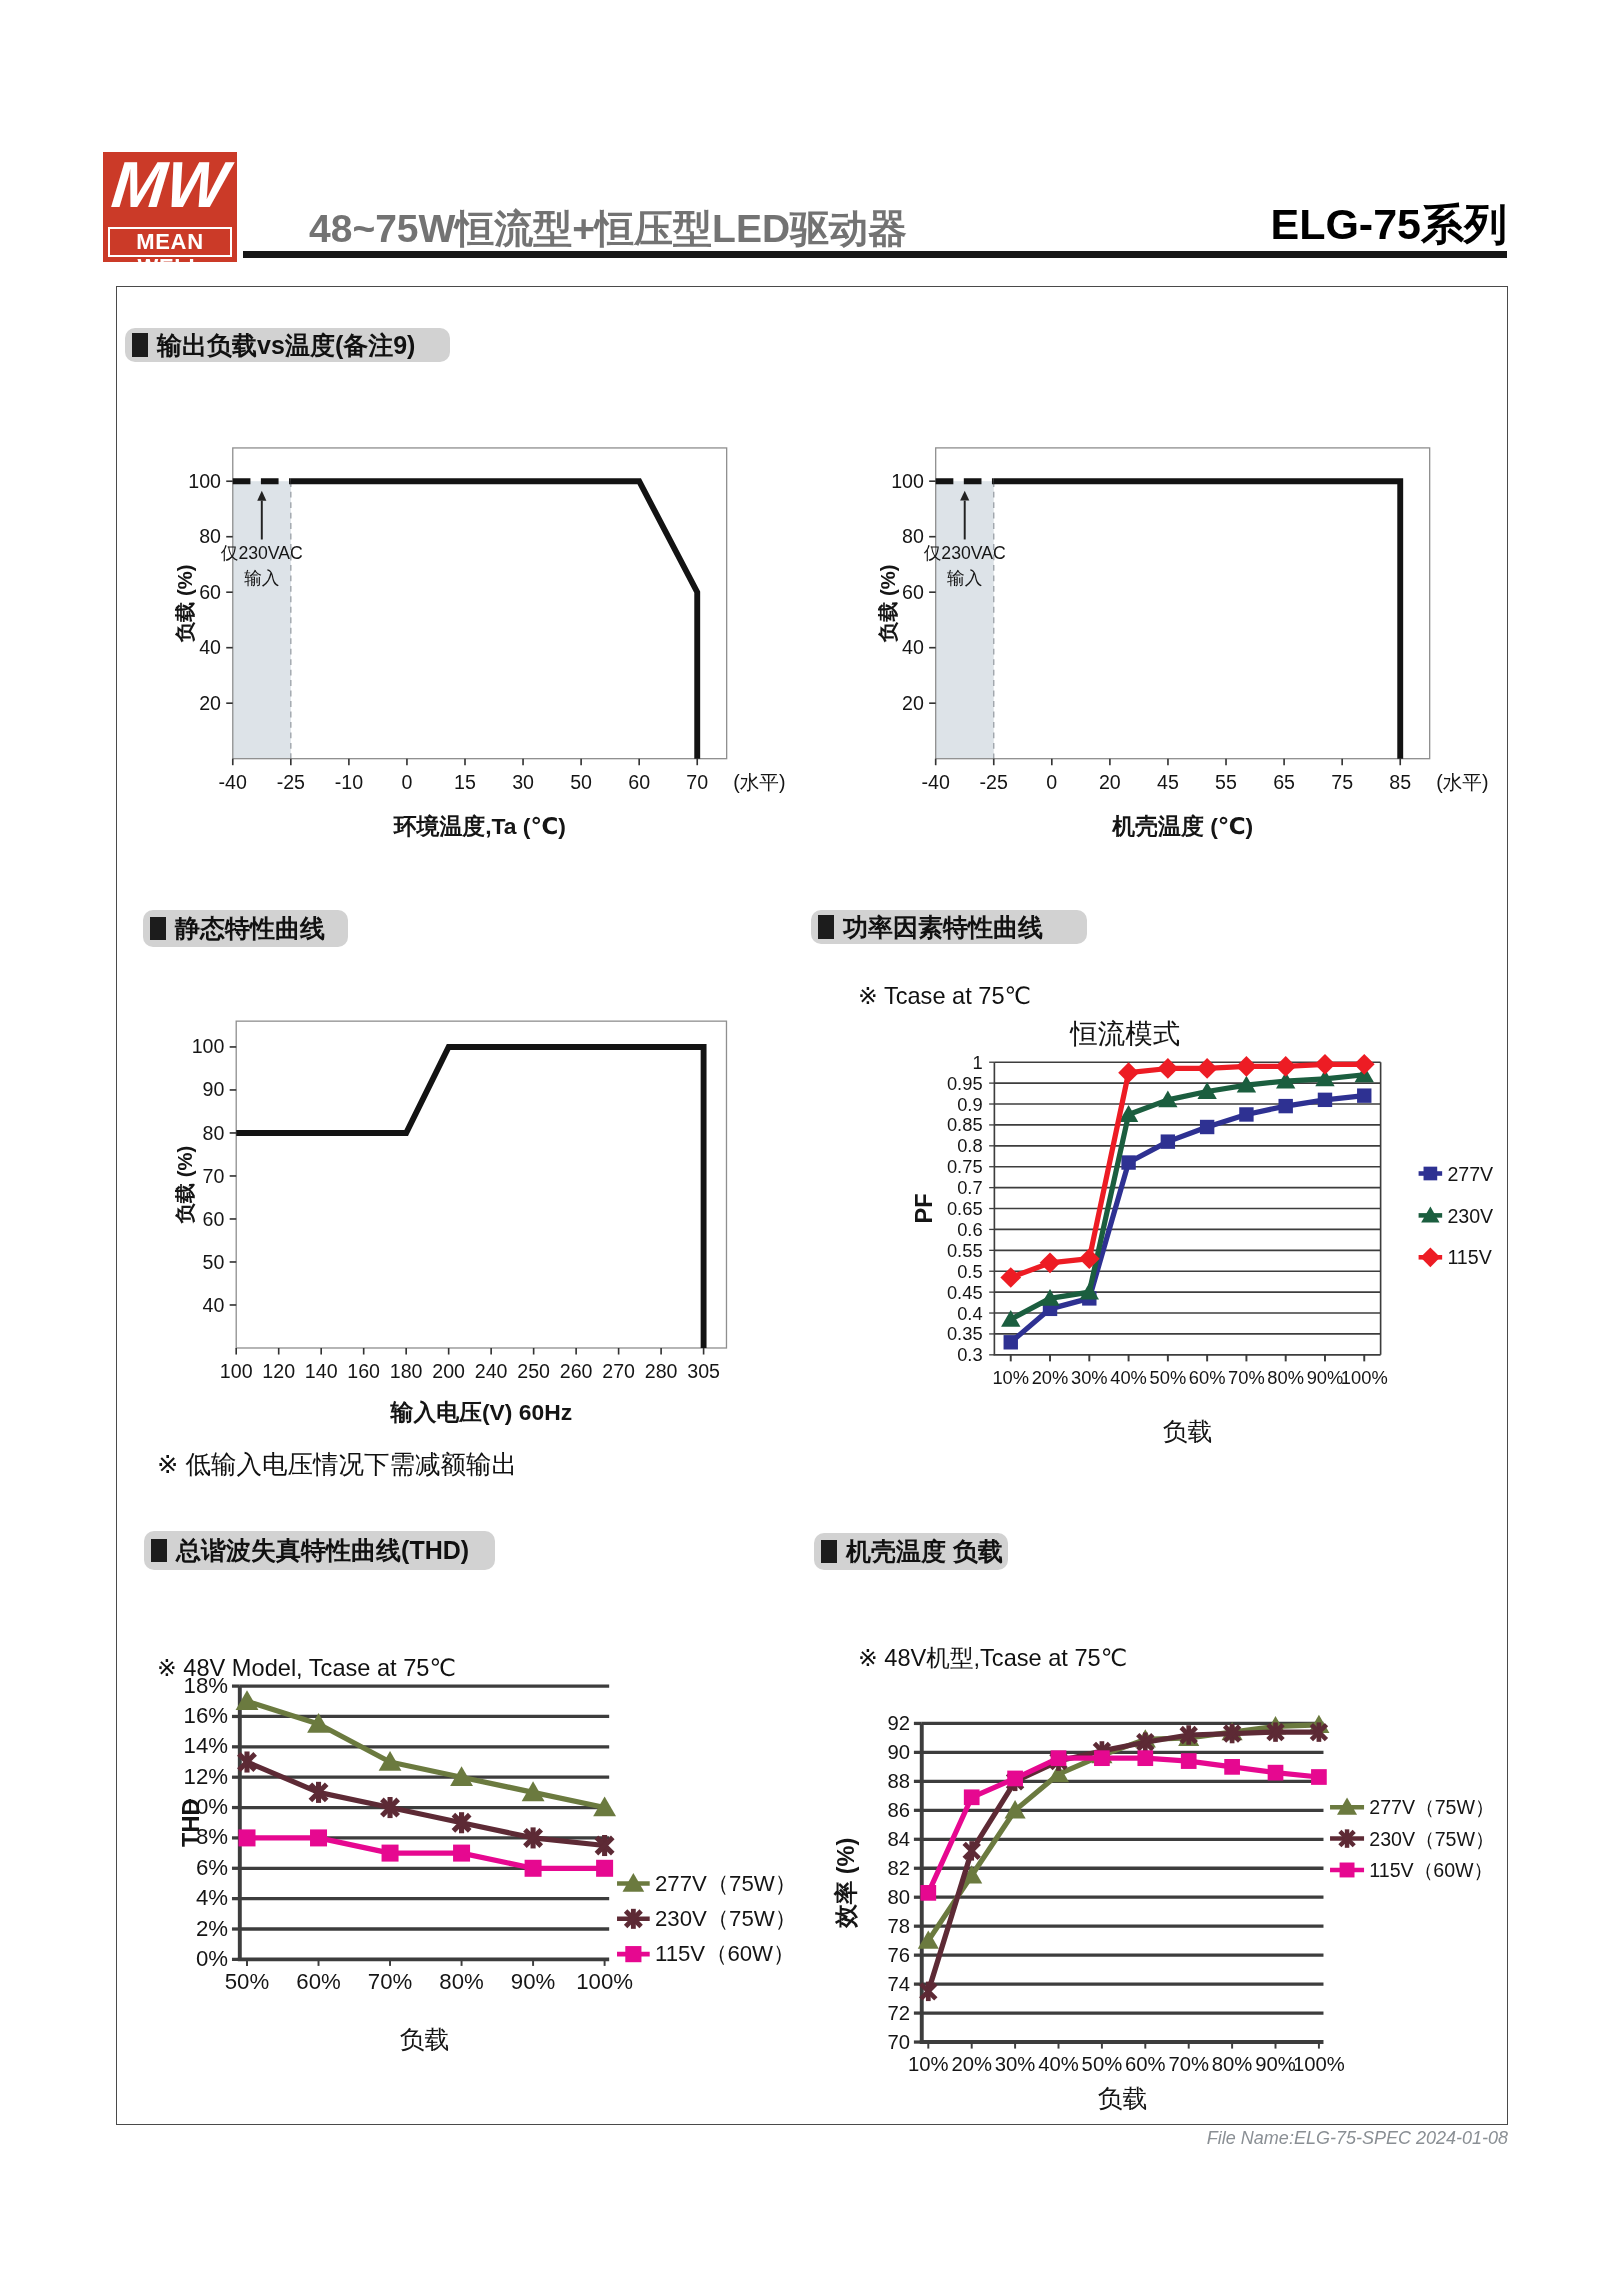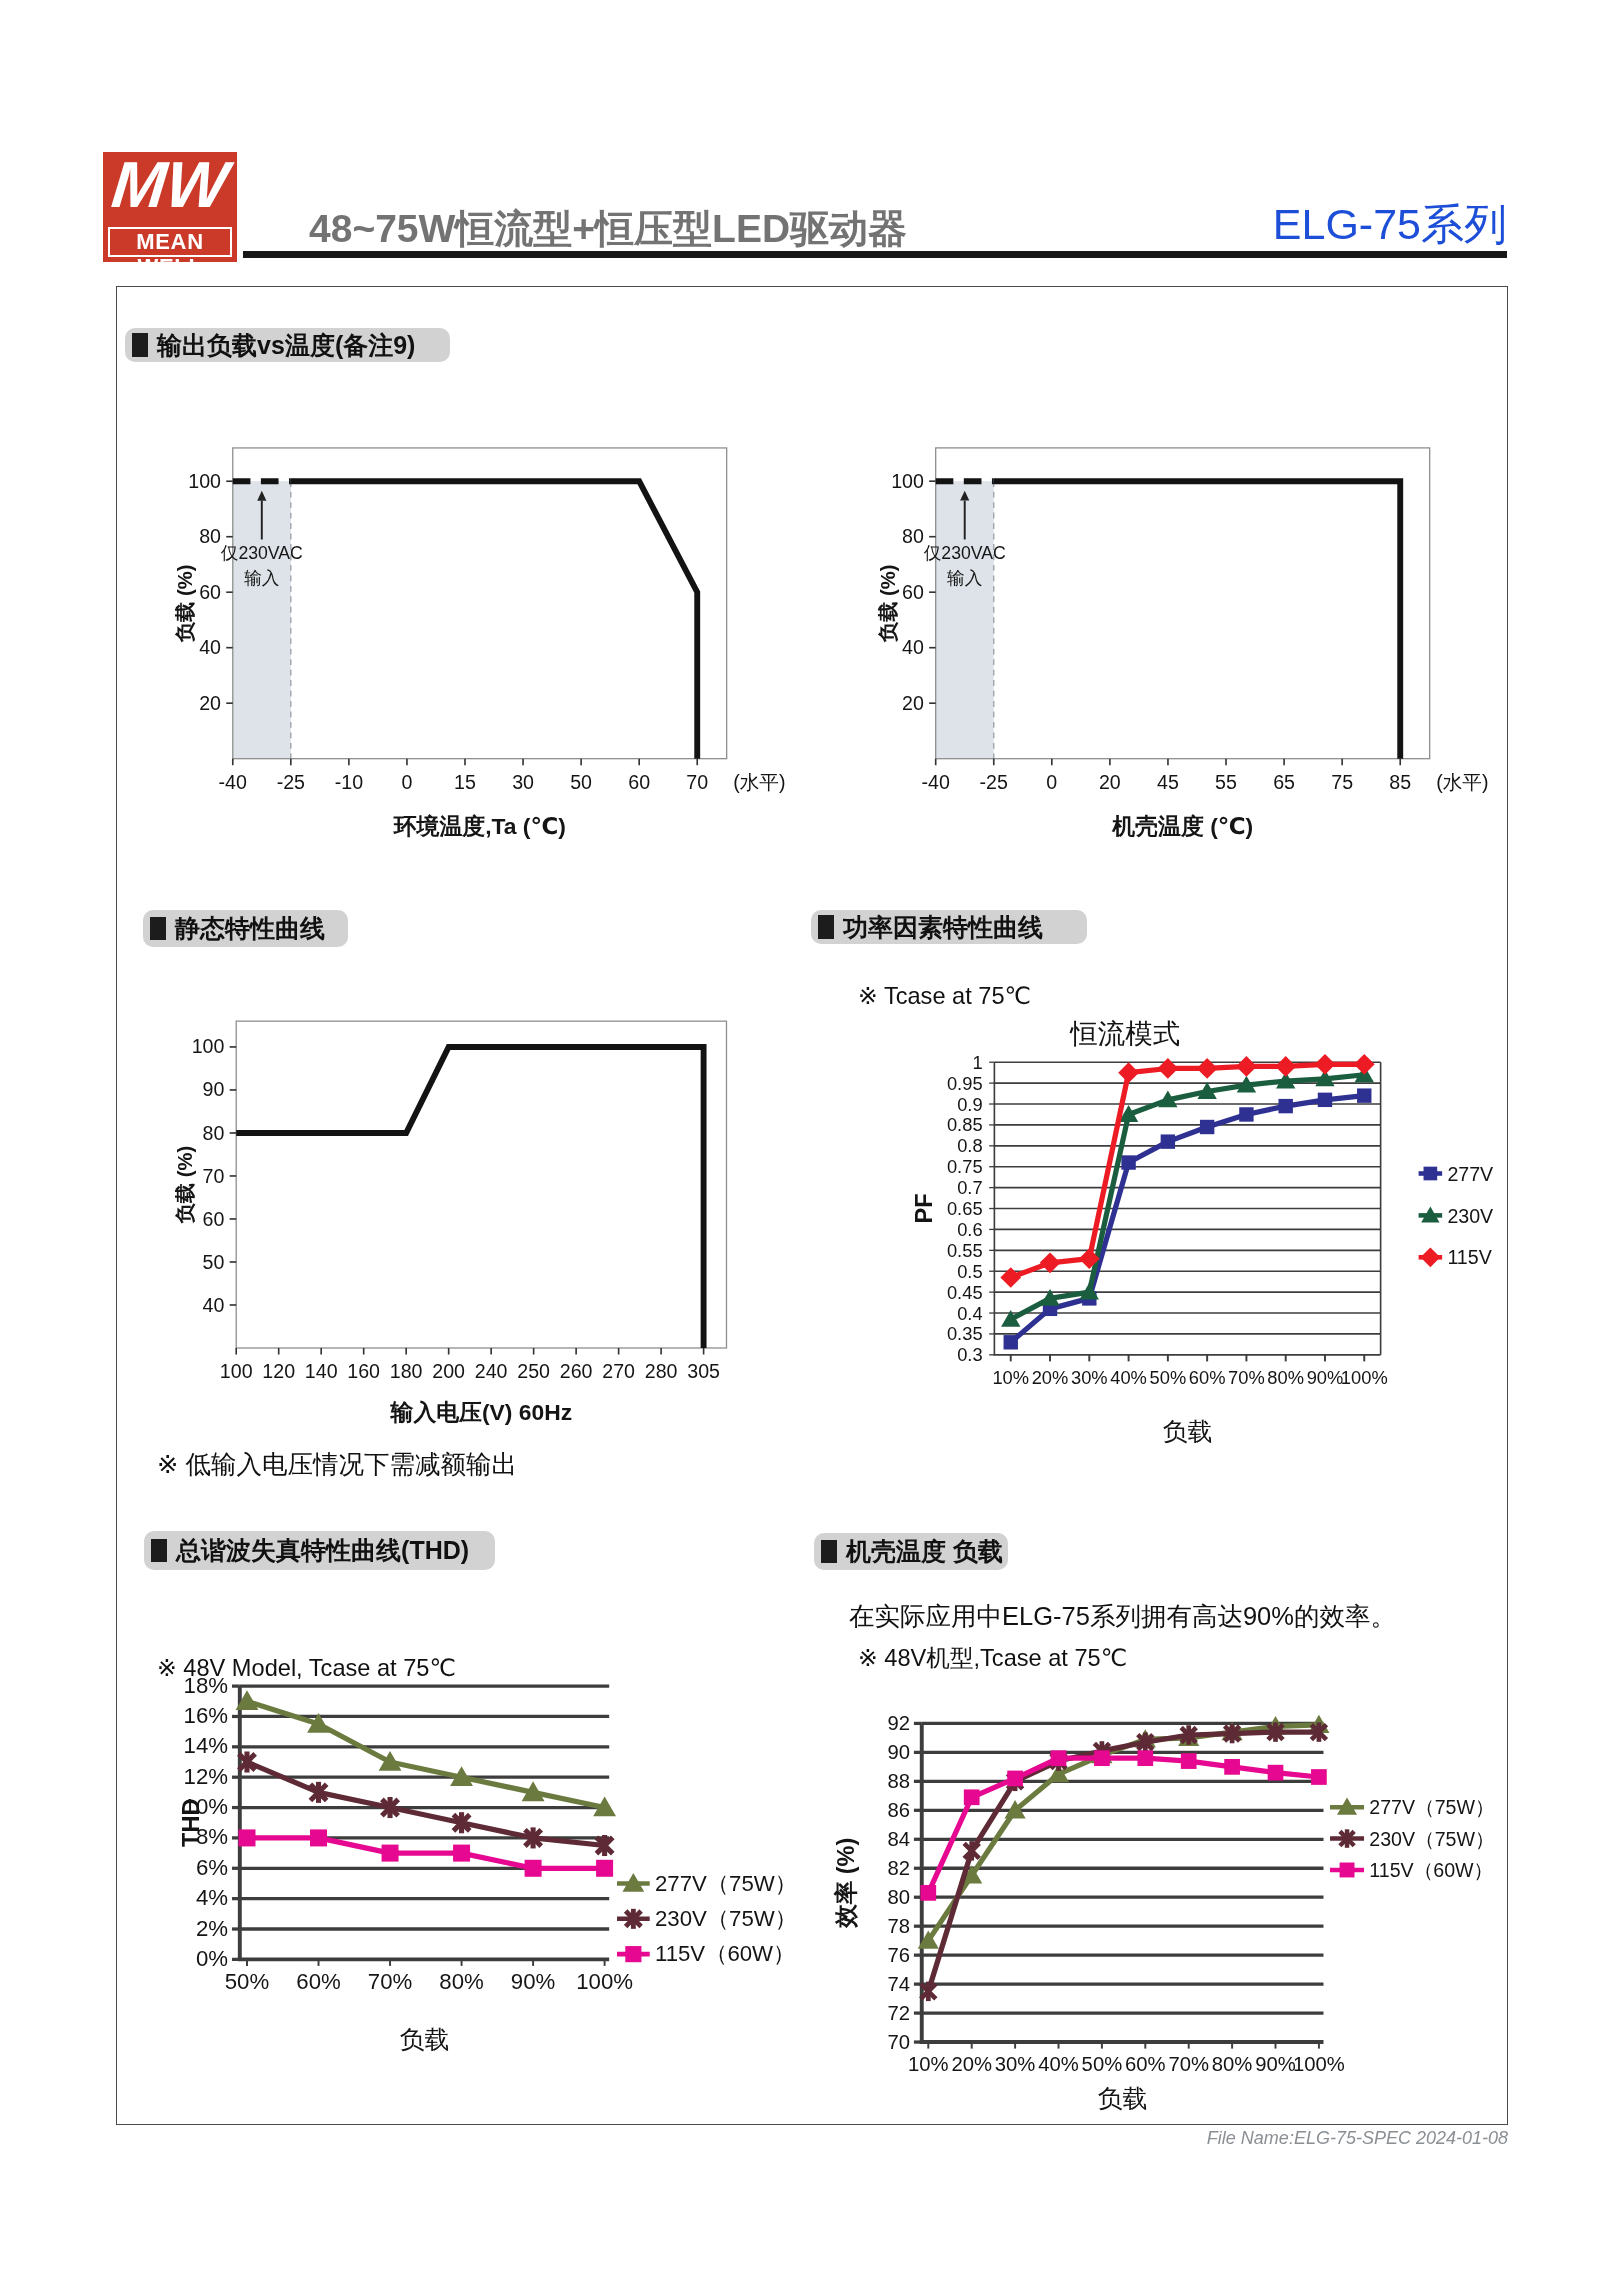"ELG-75系列" .hd-series { color: #1d4ed8 -> #000000; font-weight: normal -> bold }
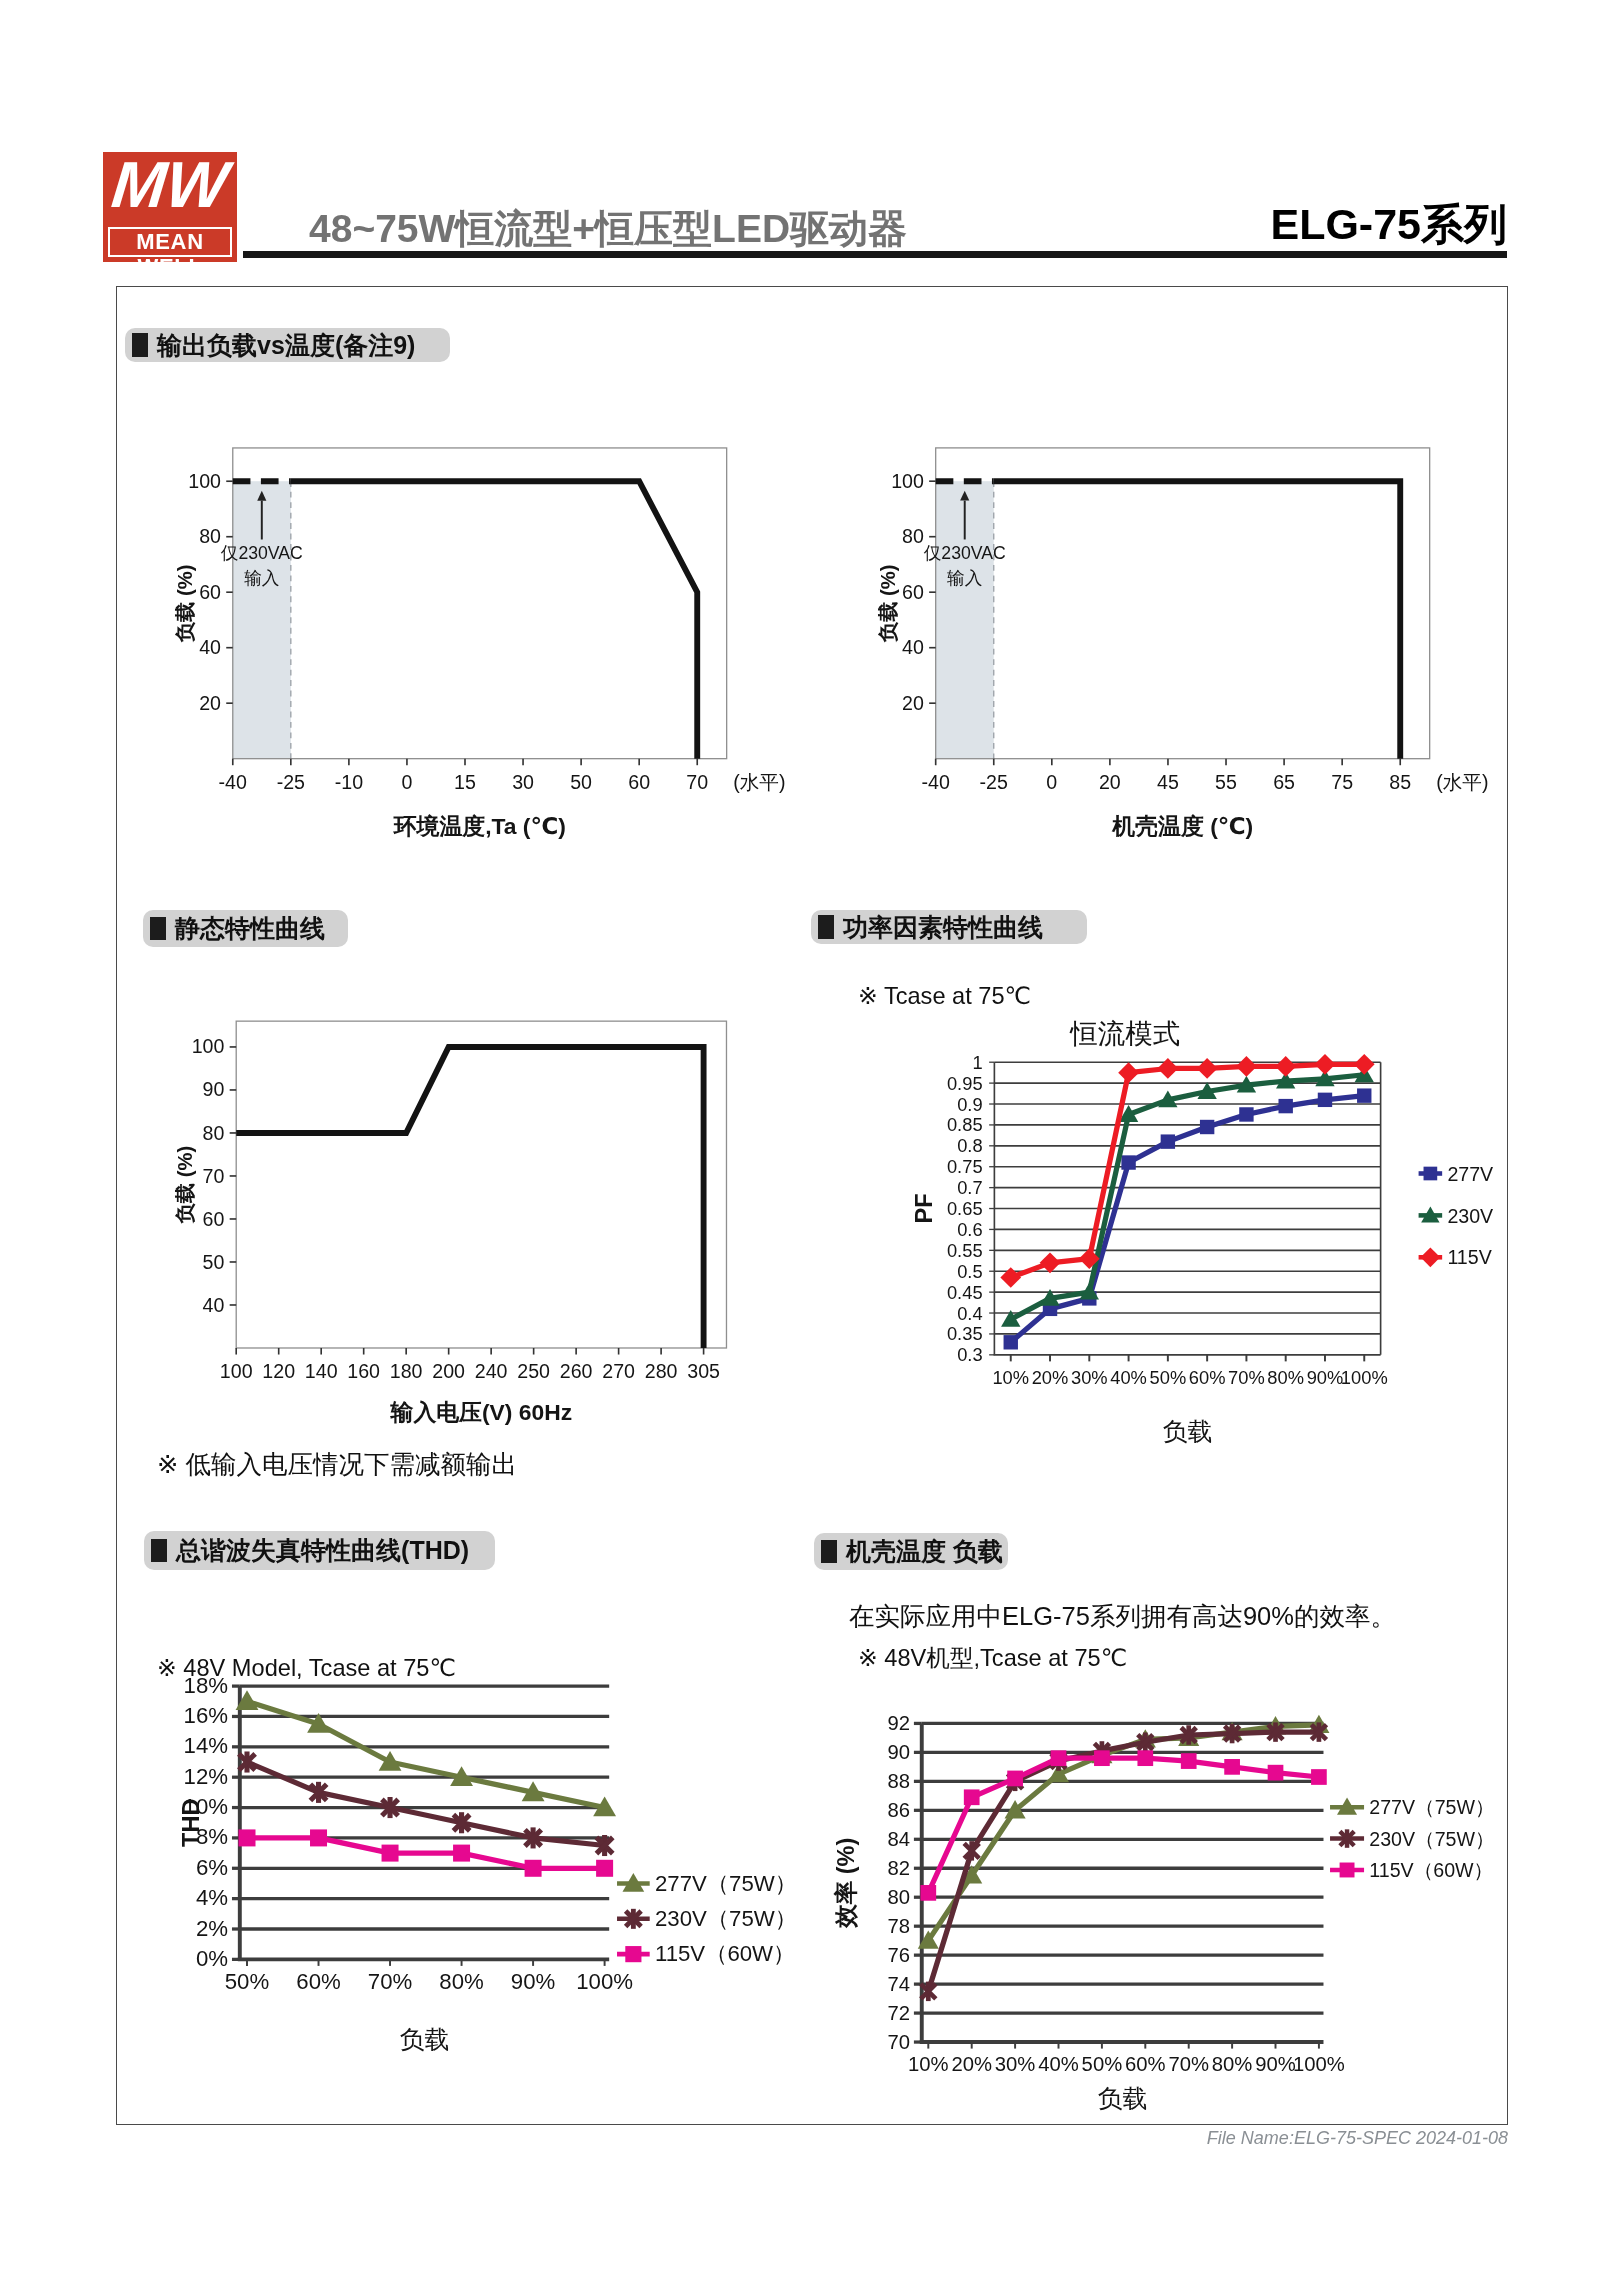"在实际应用中ELG-75系列拥有高达90%的效率。" div.abs { html: <div>在实际应用中ELG-75系列拥有高达90%的效率。</div> -> none }
